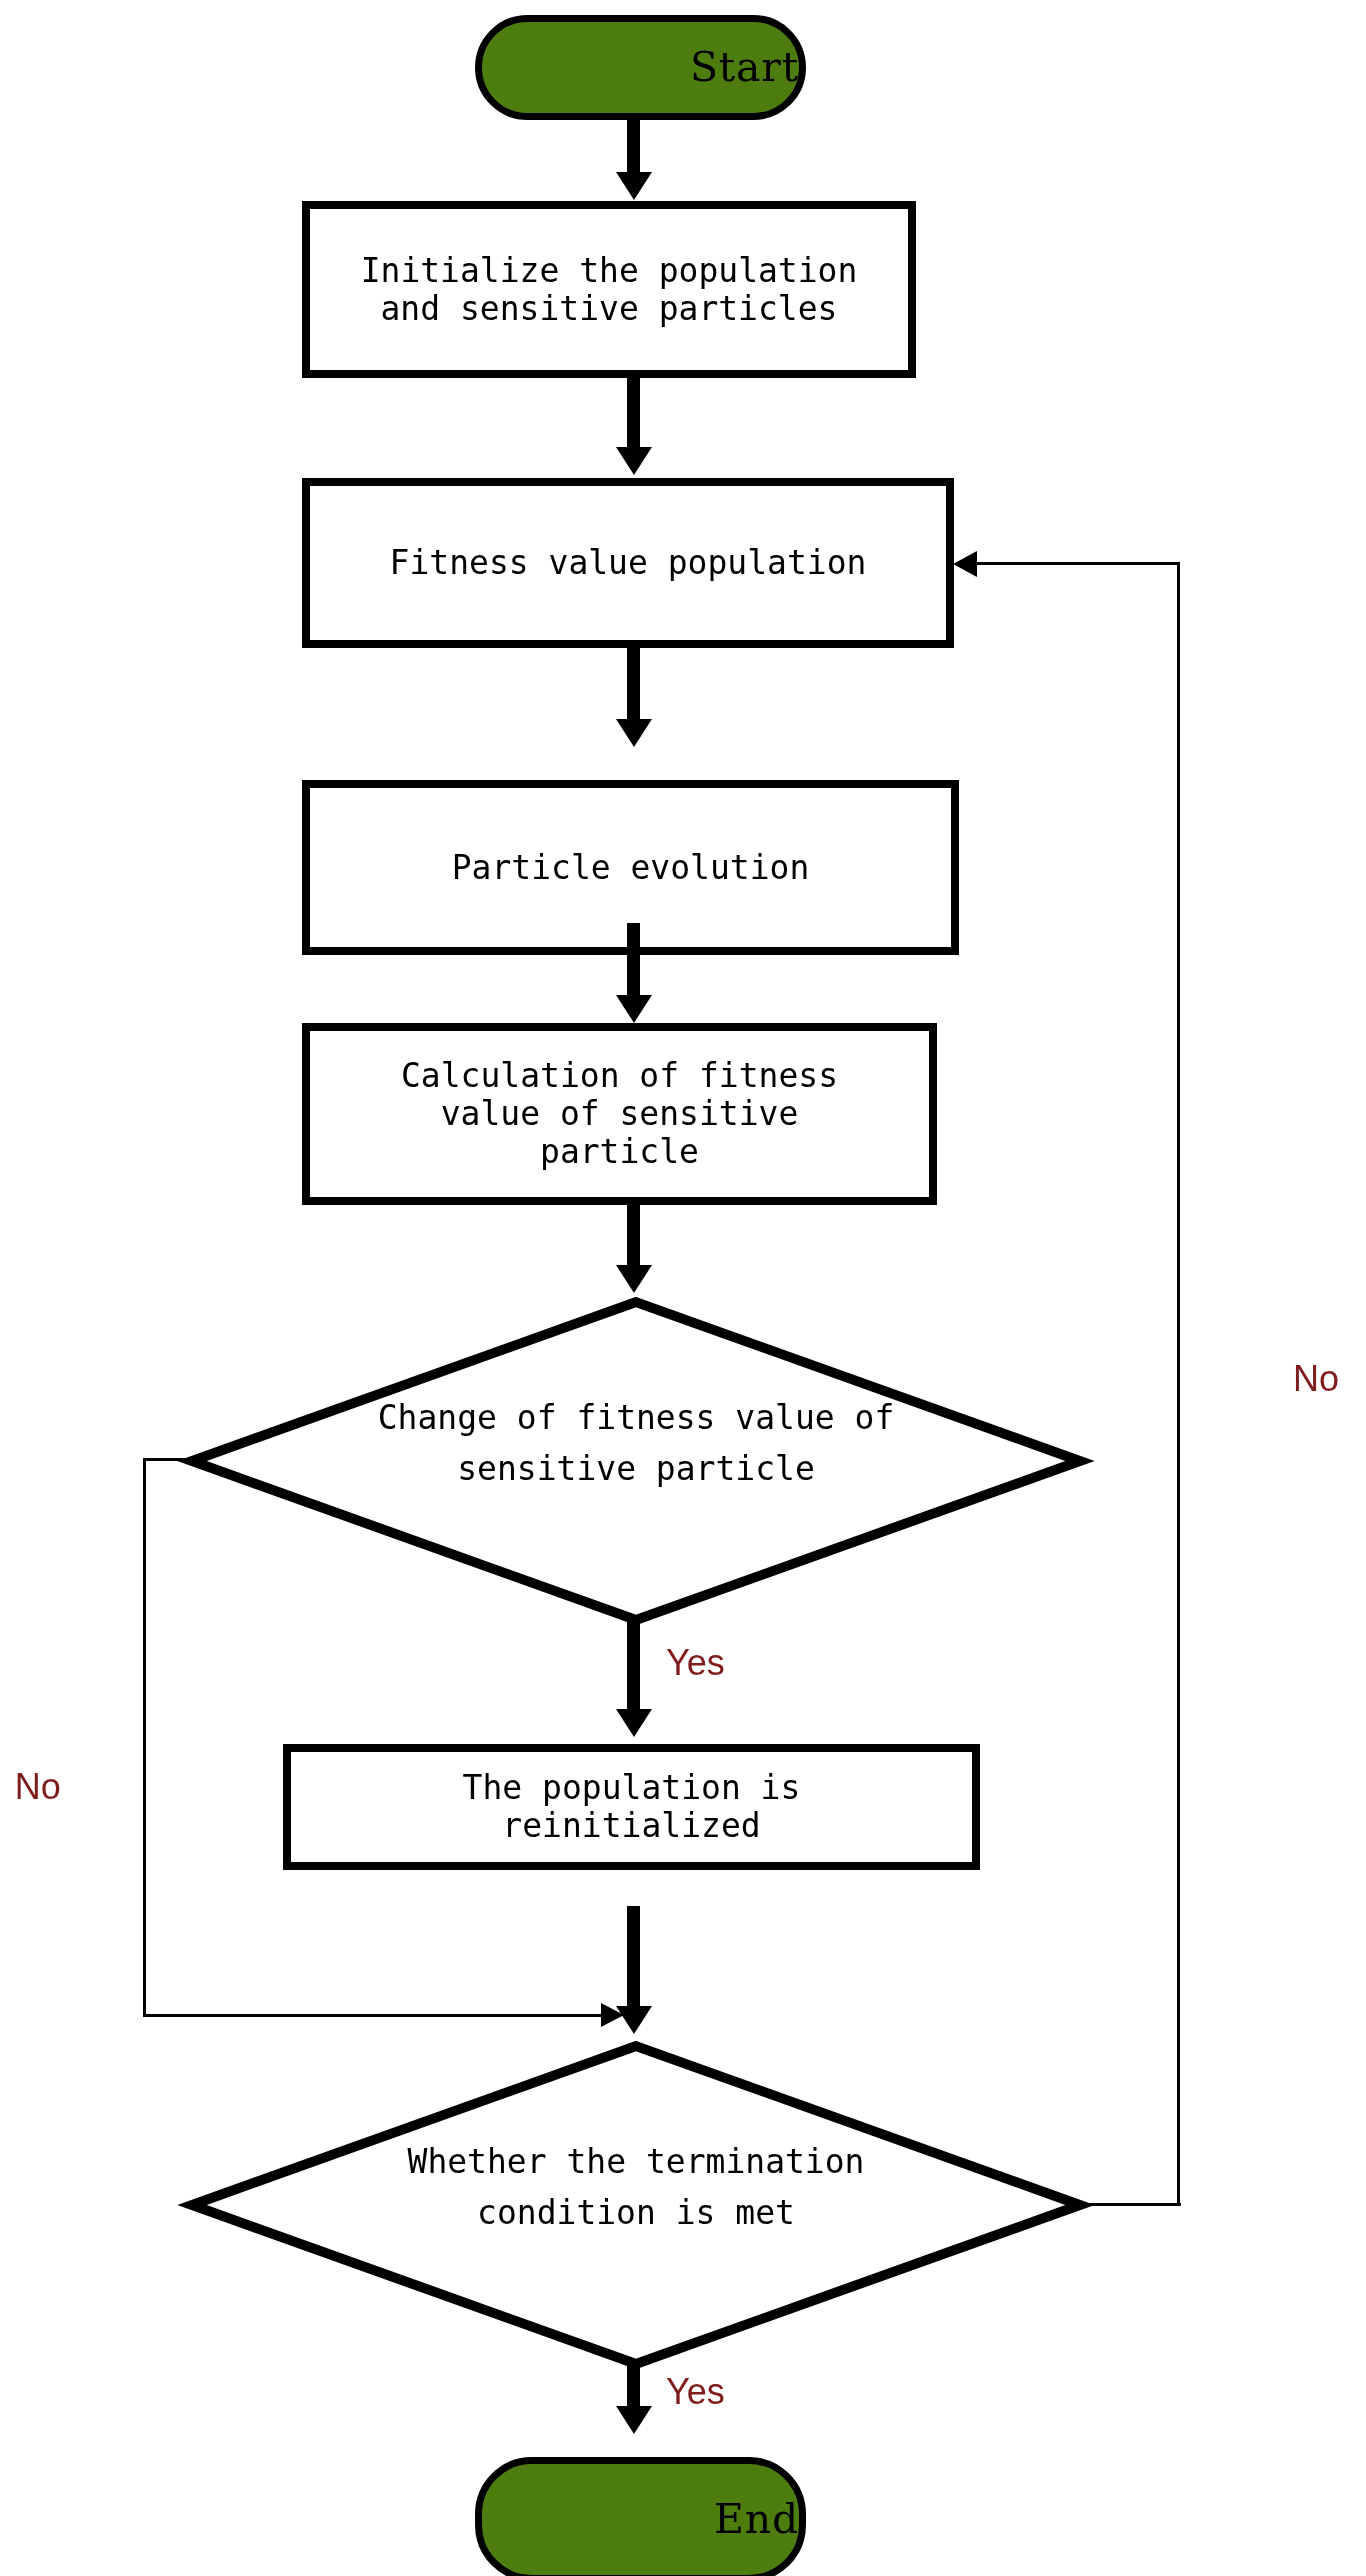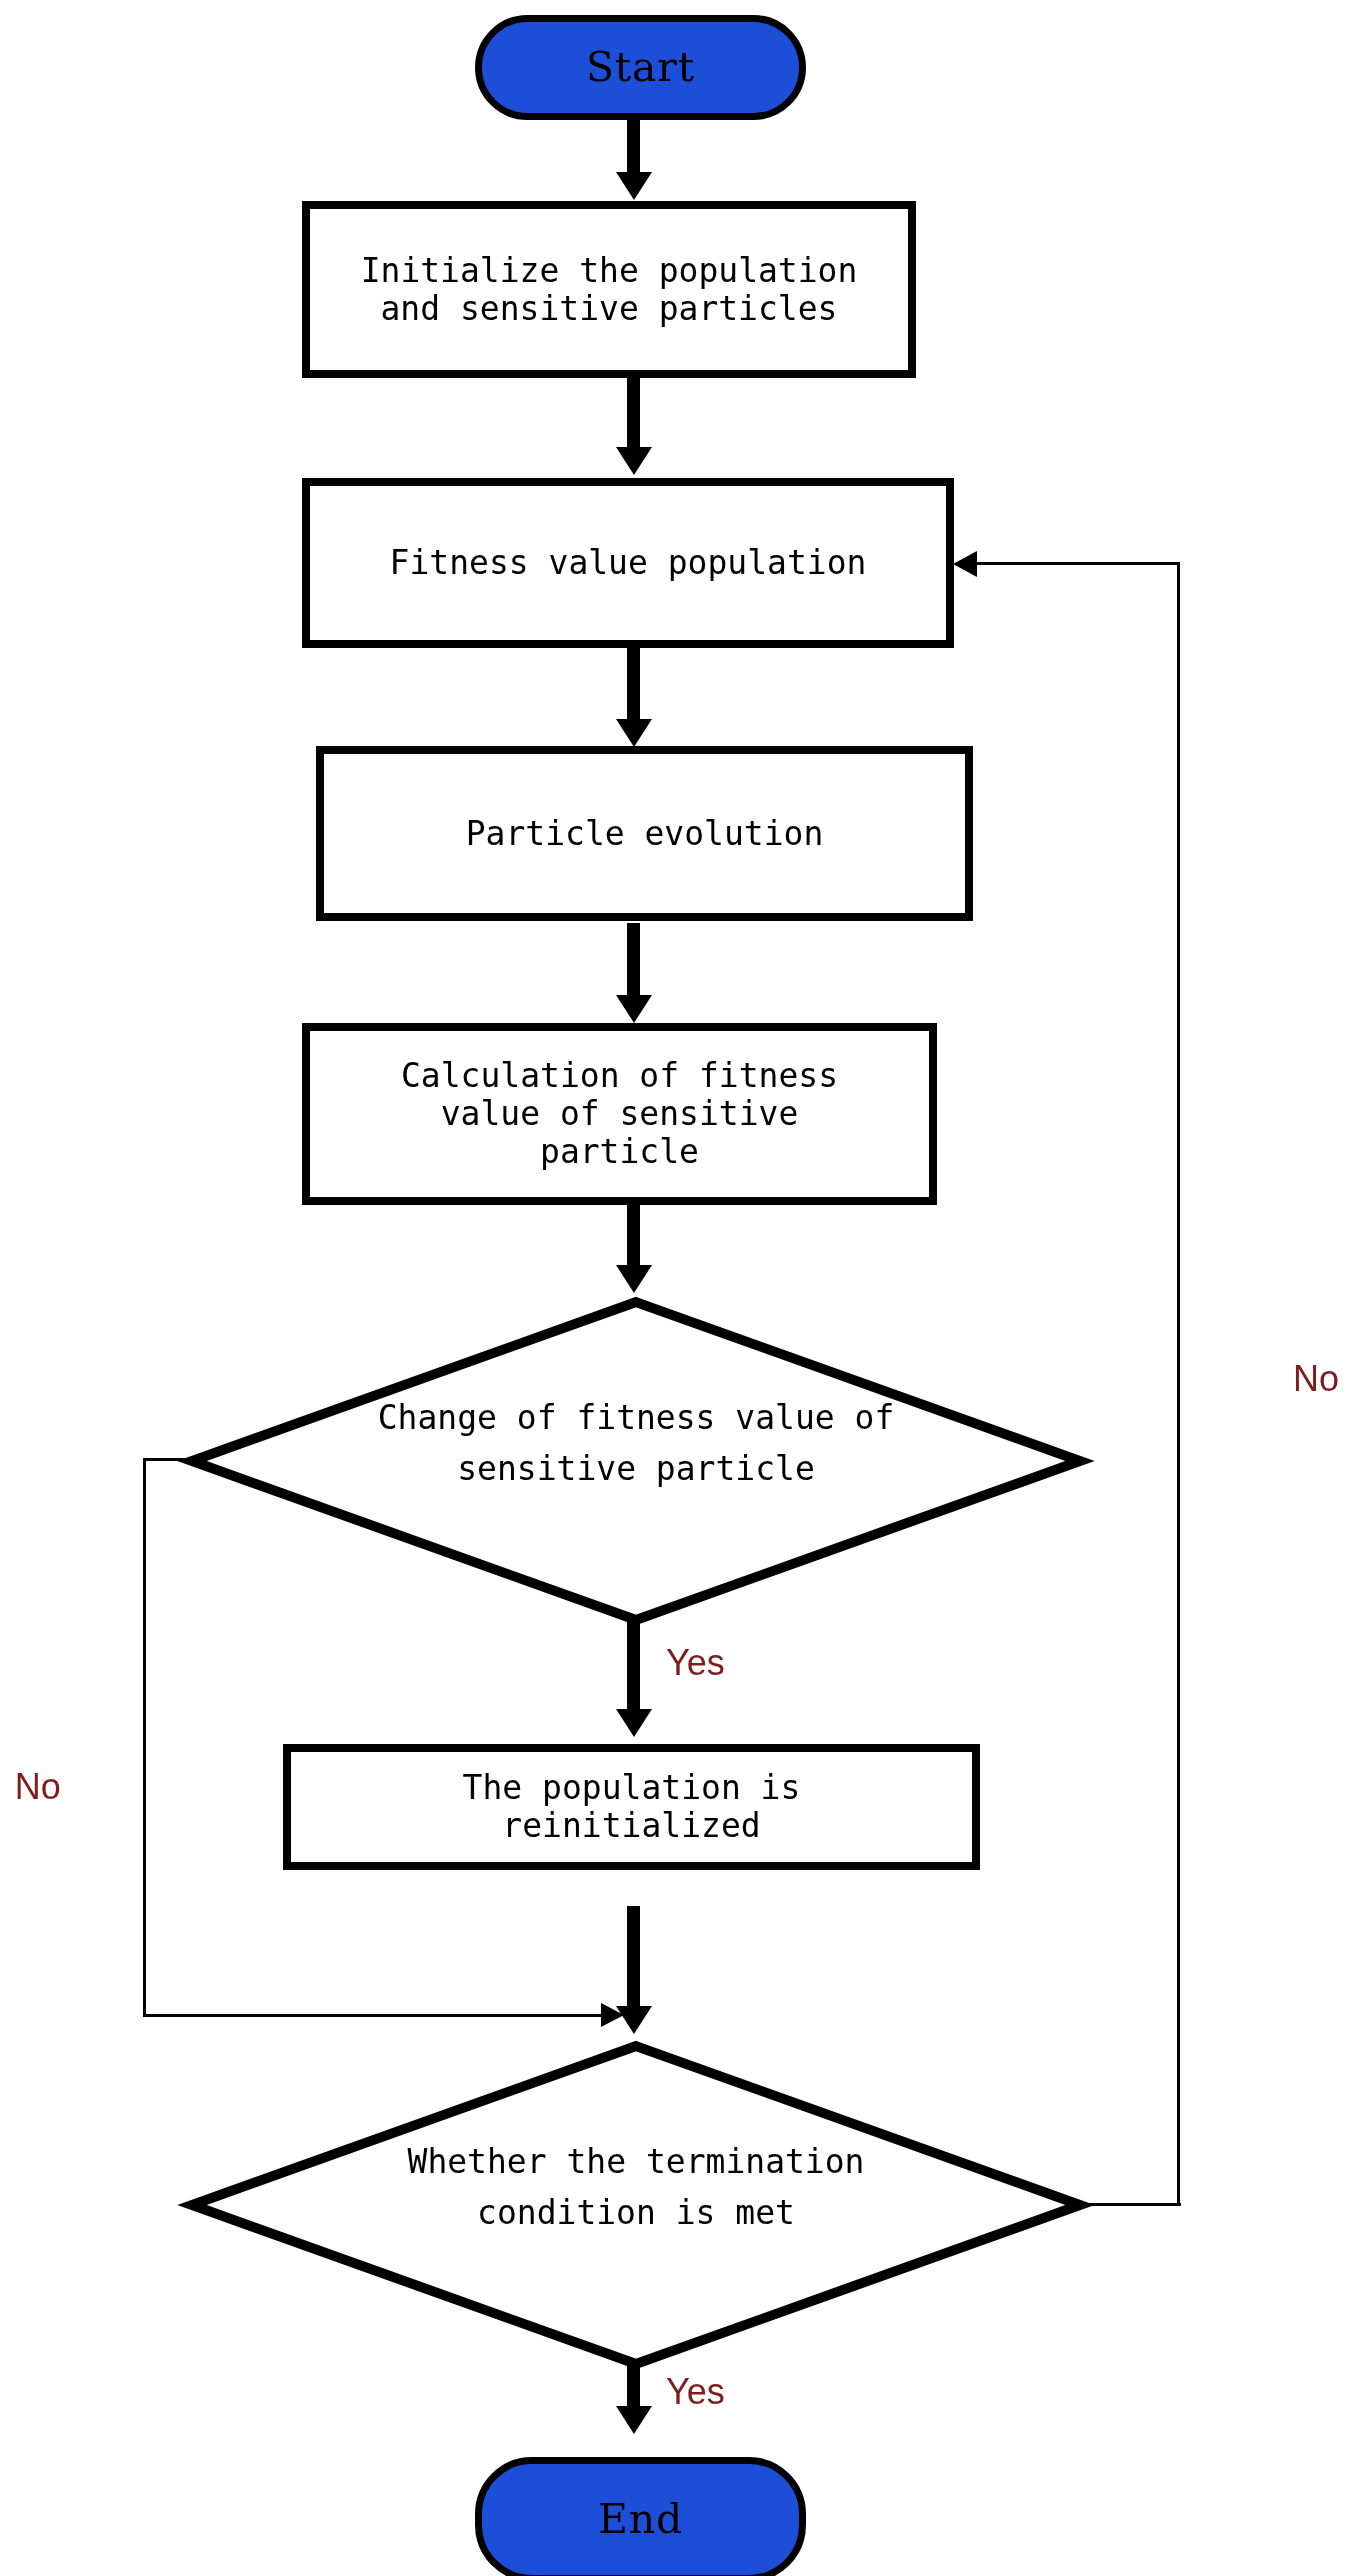"Start" .terminator { background: #1d4ed8 -> #4d7c0f; justify-content: center -> flex-end }
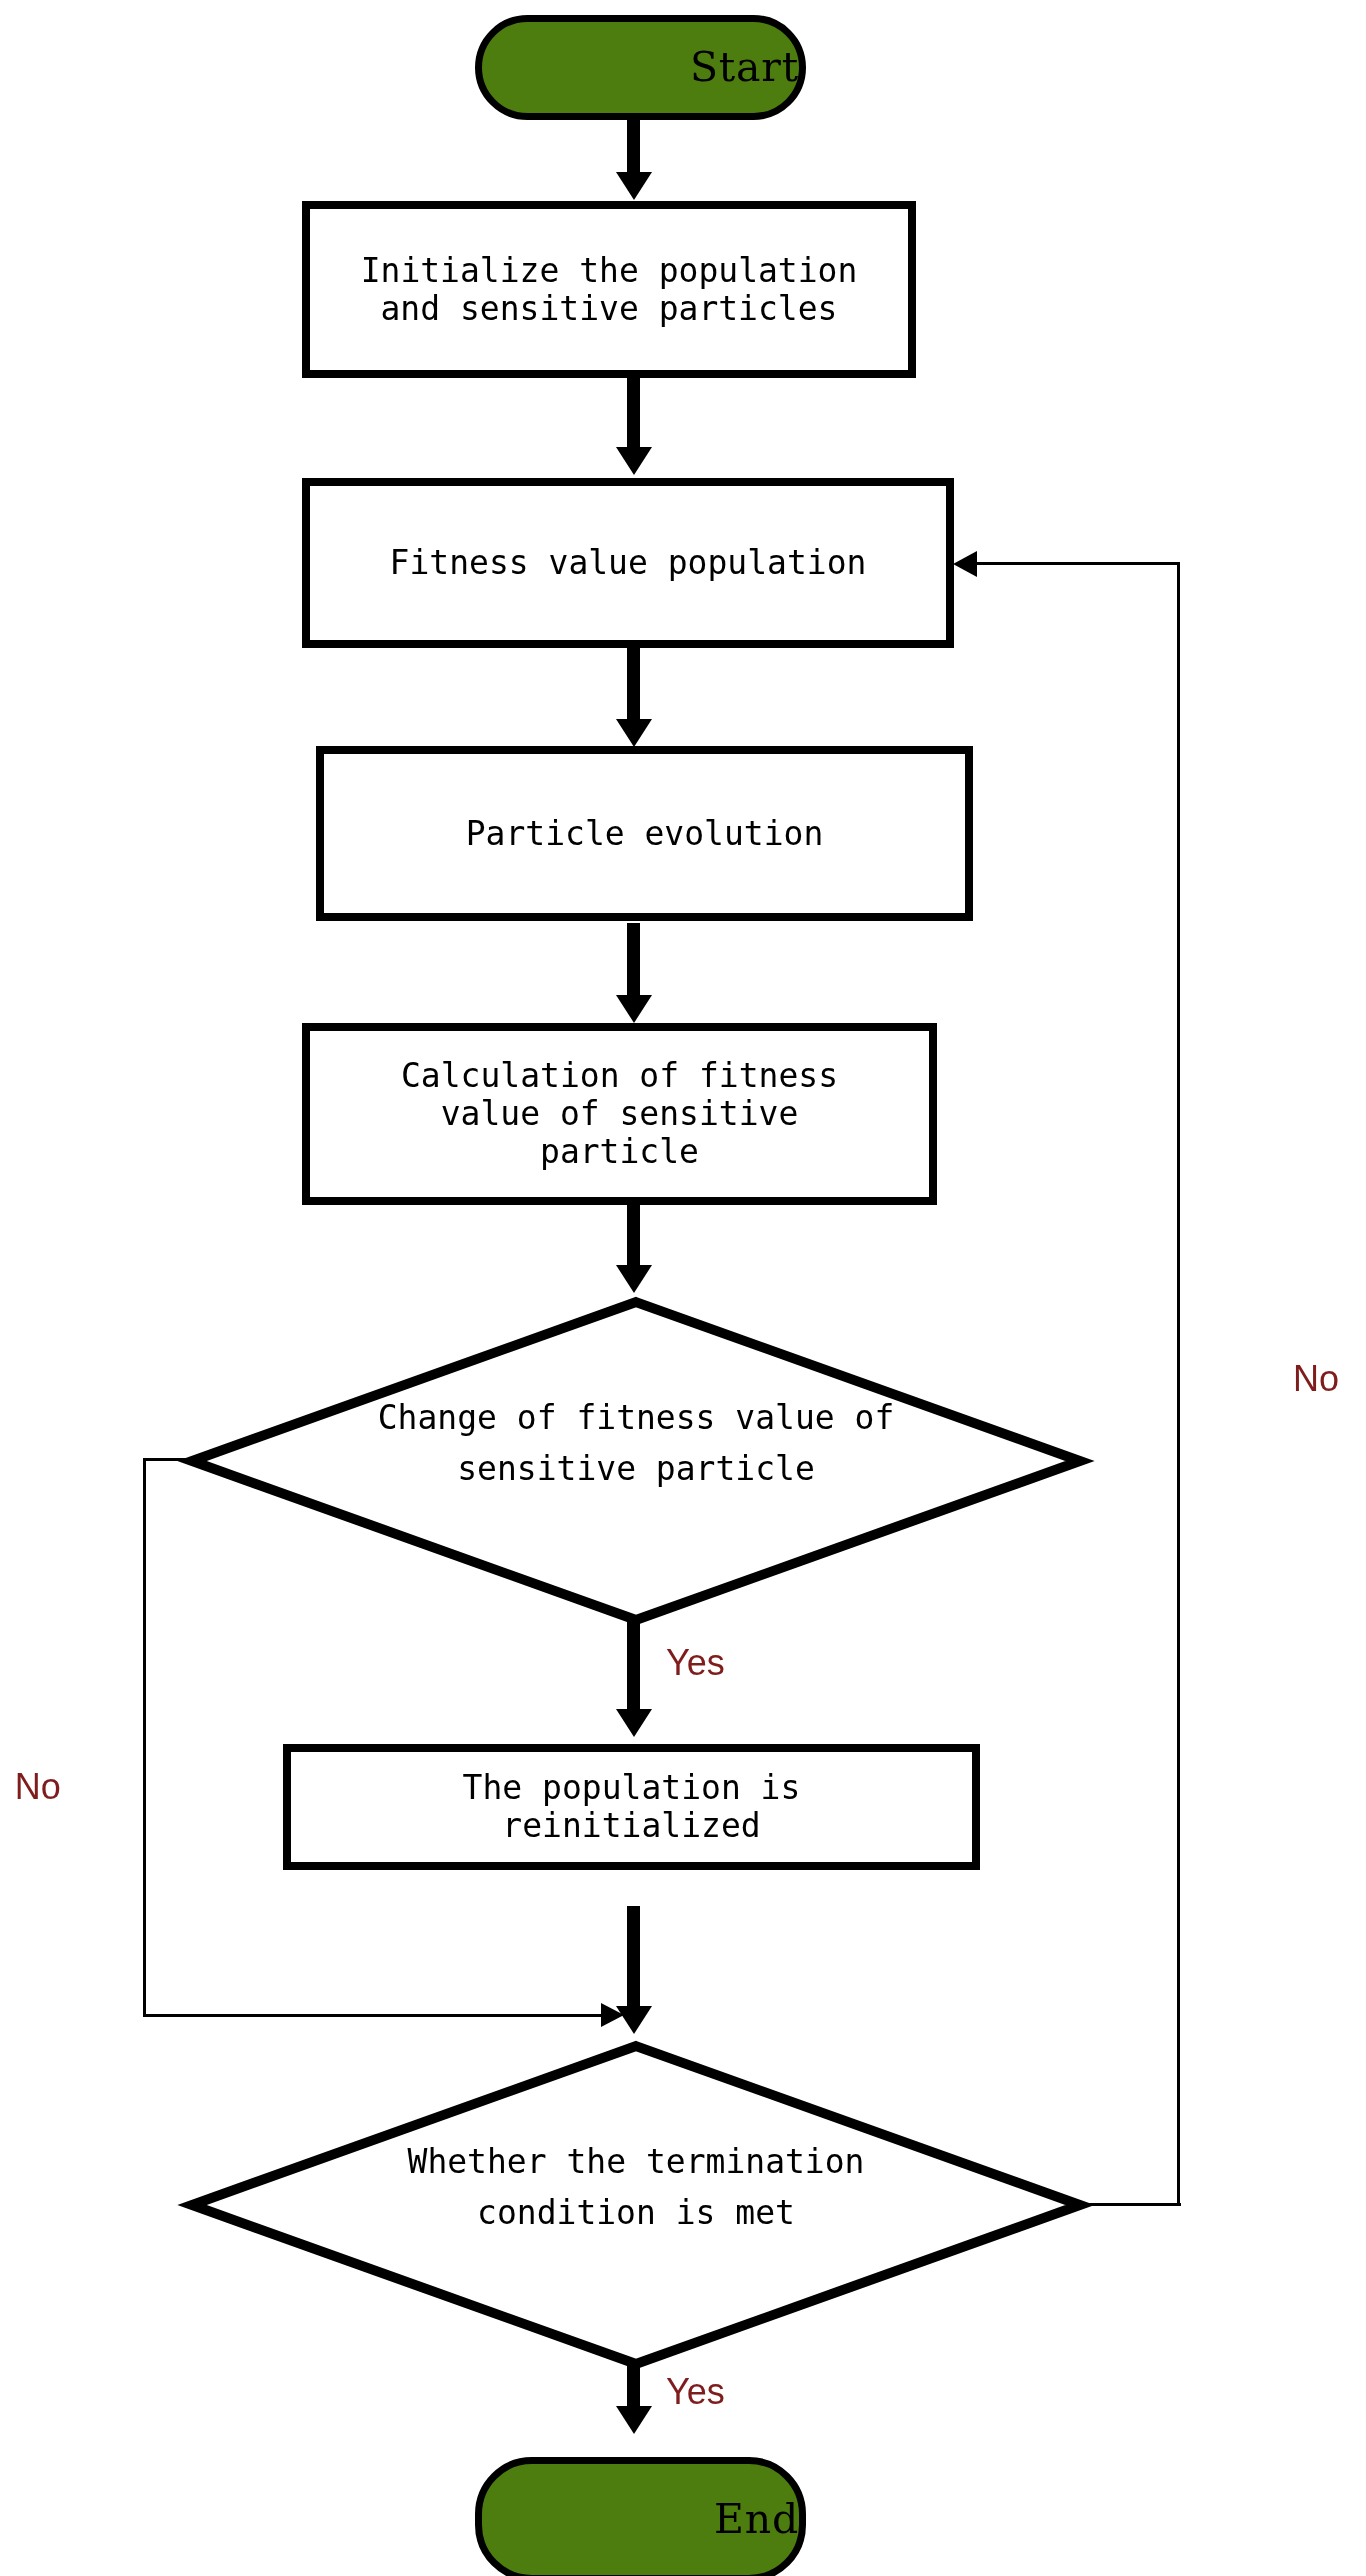"Particle evolution" div.process { margin-left: 14px -> none; top: 746px -> 780px }
